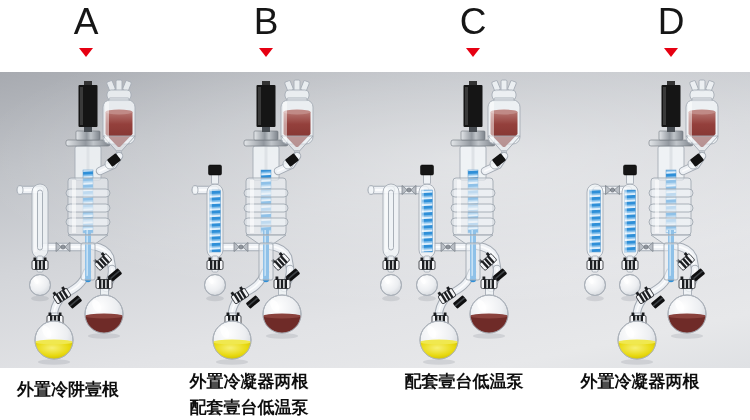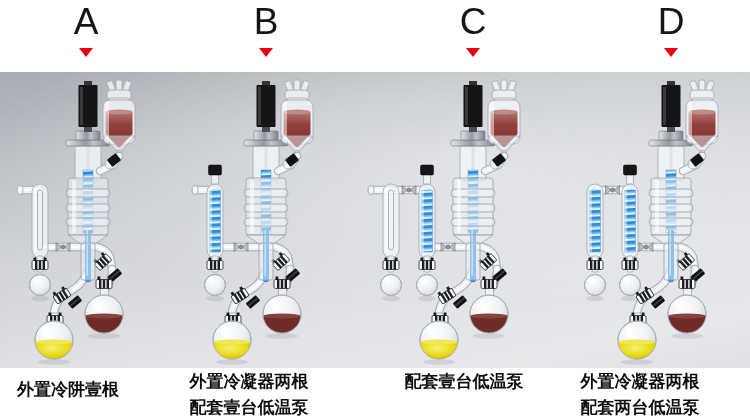"配套两台低温泵" div.cap-line { html: <div>配套两台低温泵</div> -> none }
